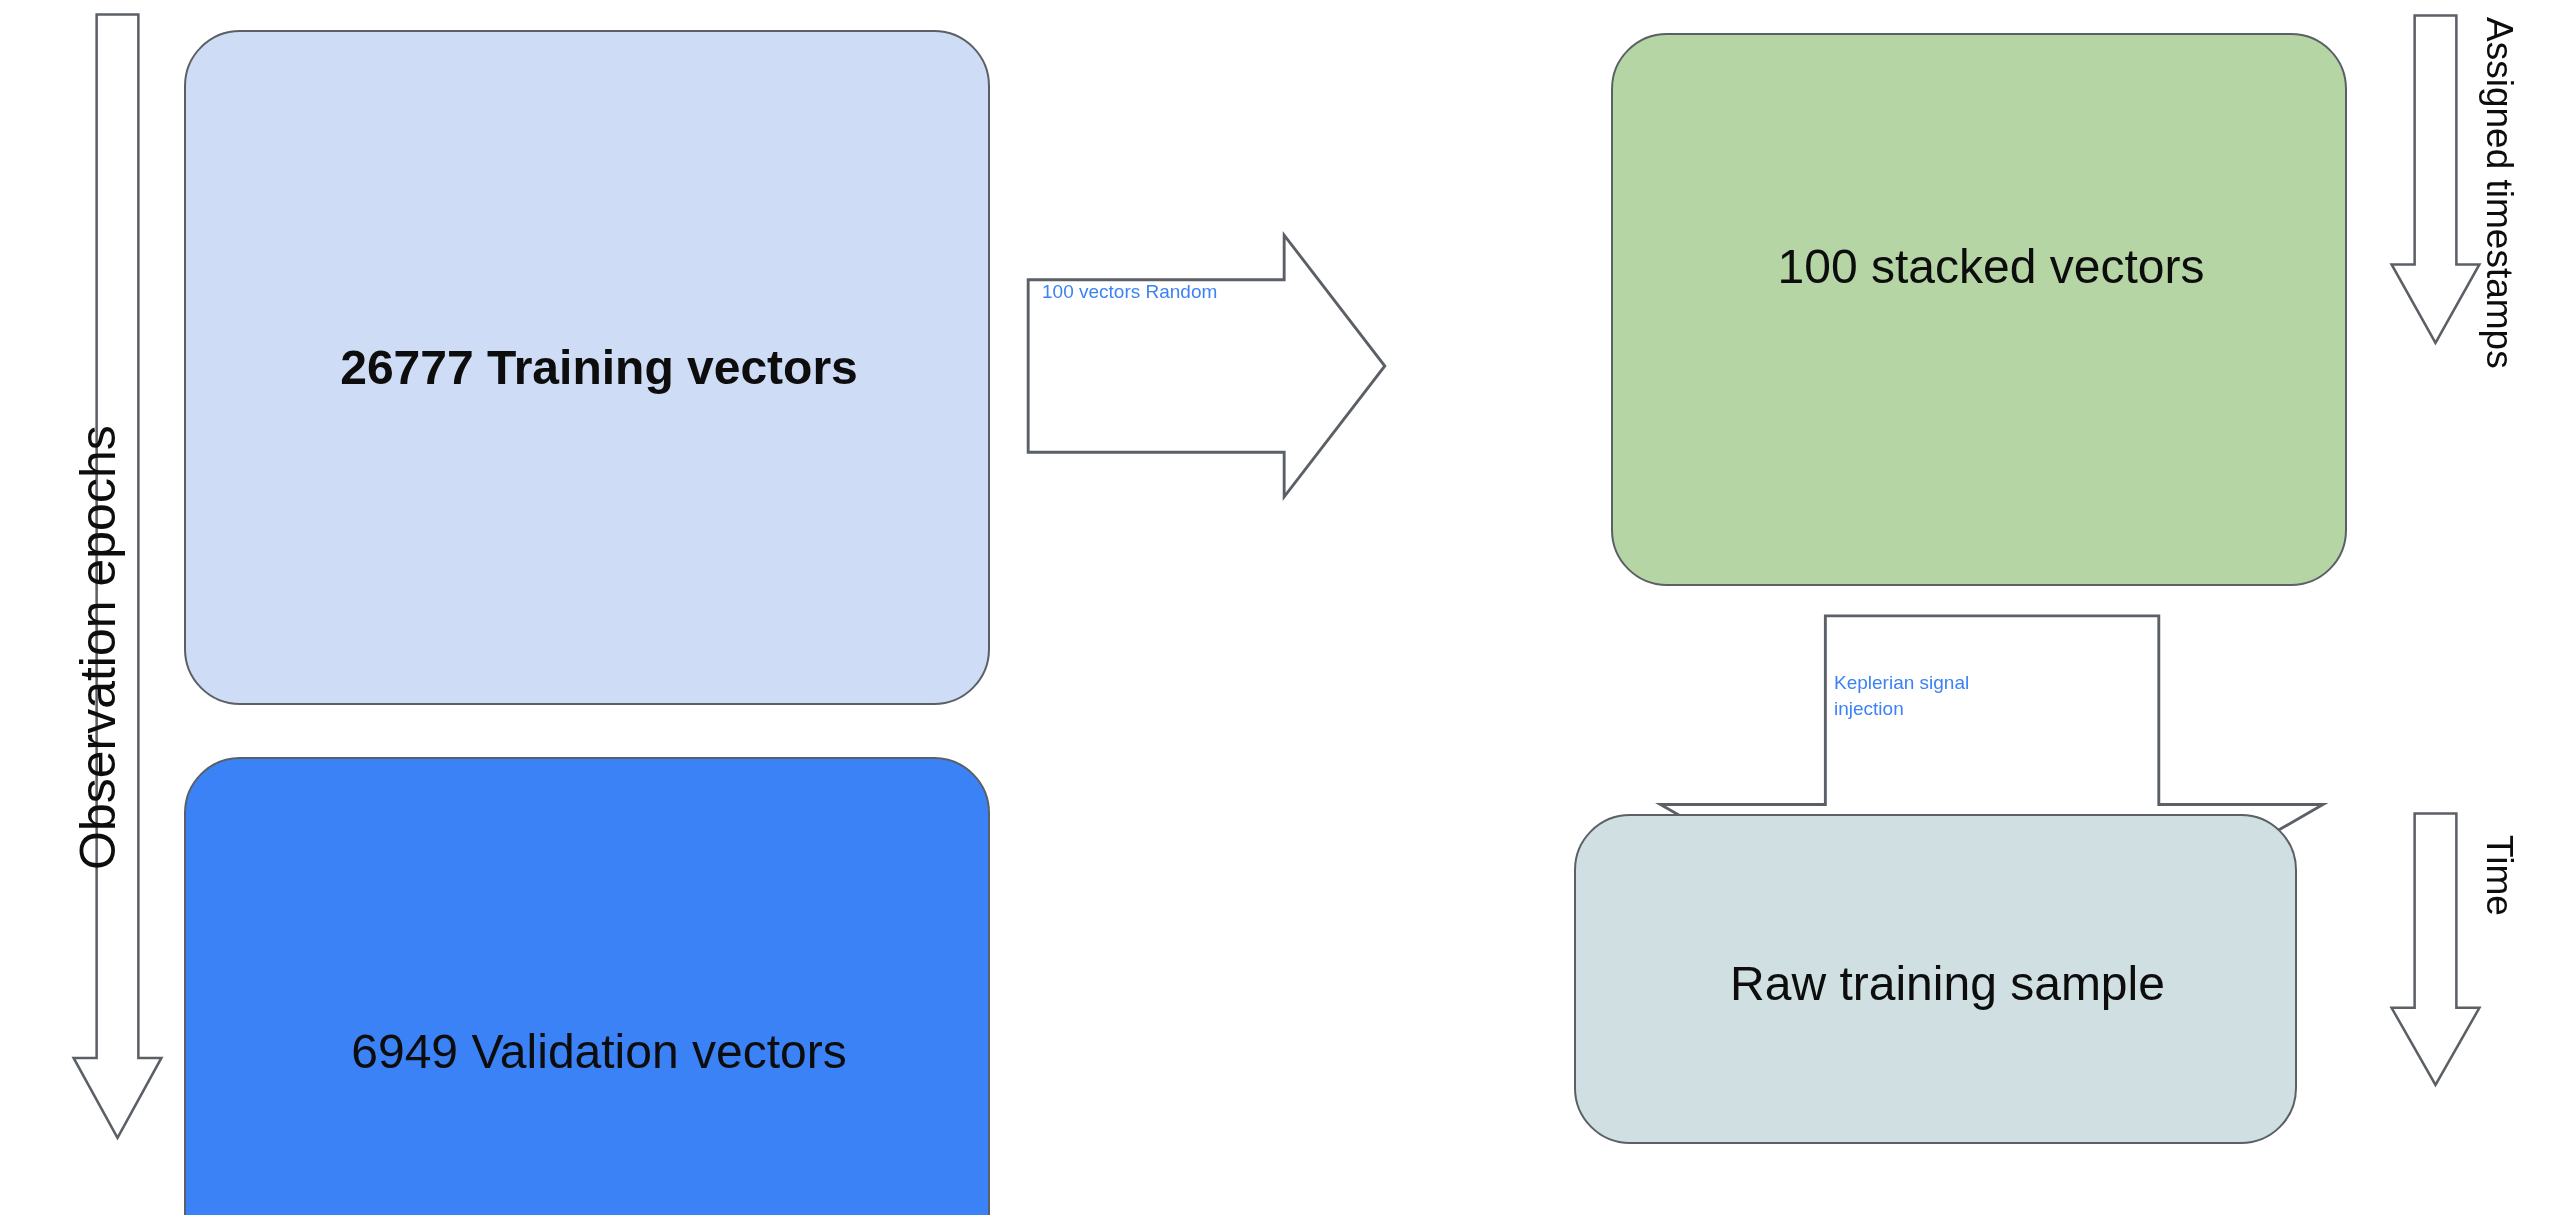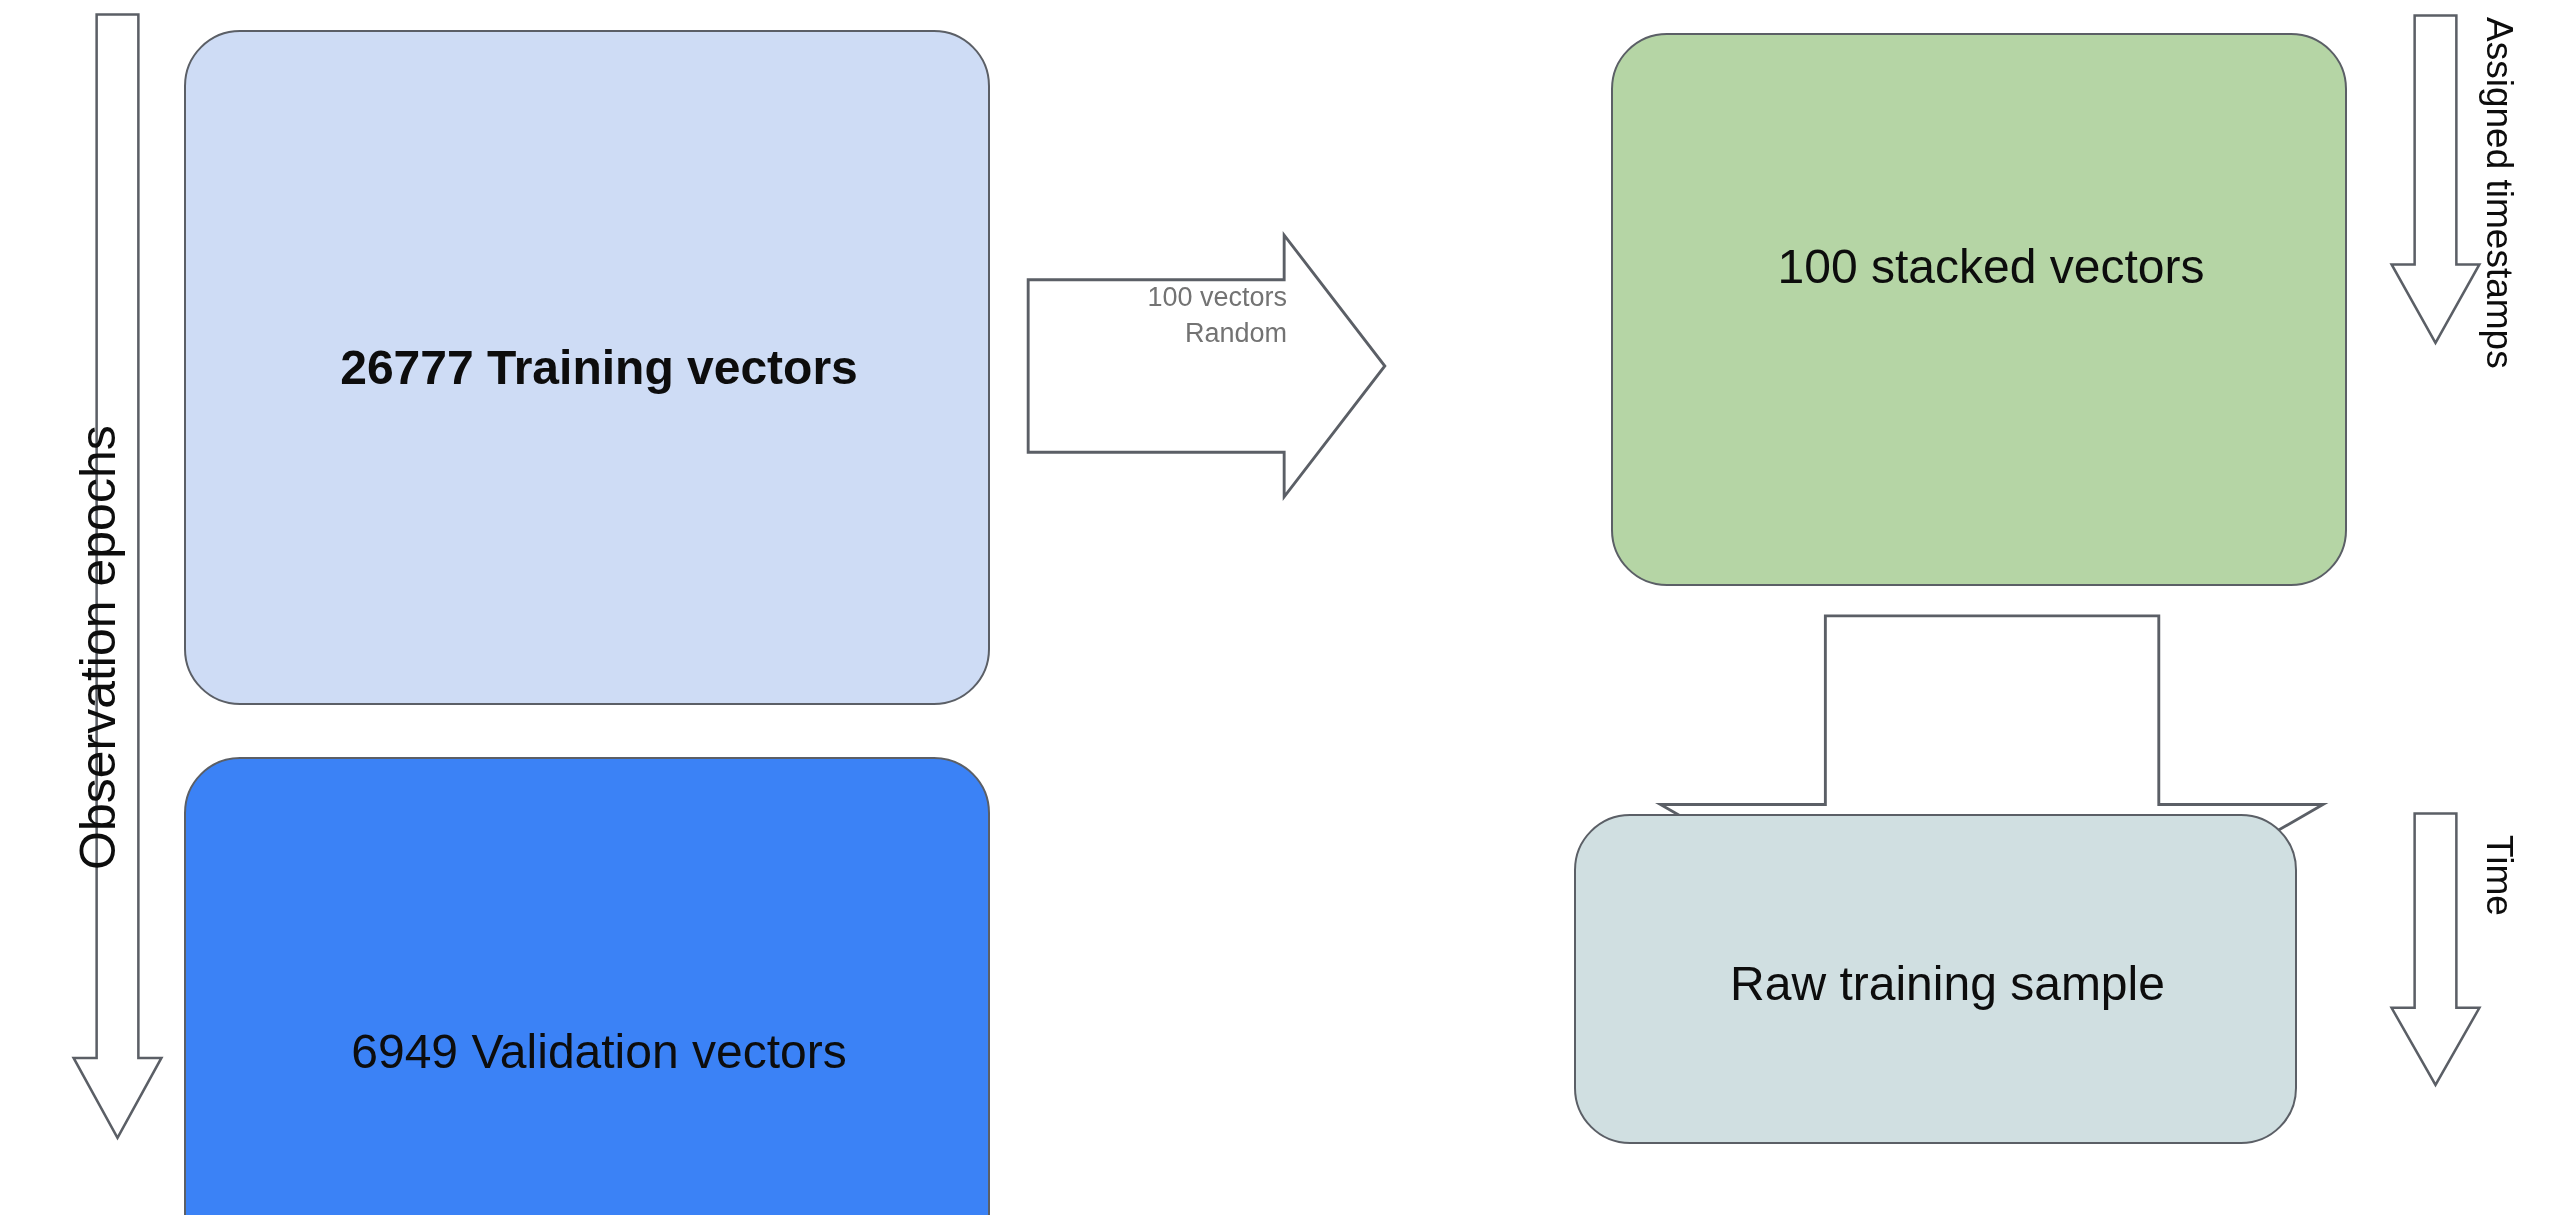"100 vectors Random" .arrow-text { color: #737373 -> #3b82f6; font-size: 27px -> 19px; text-align: right -> left }
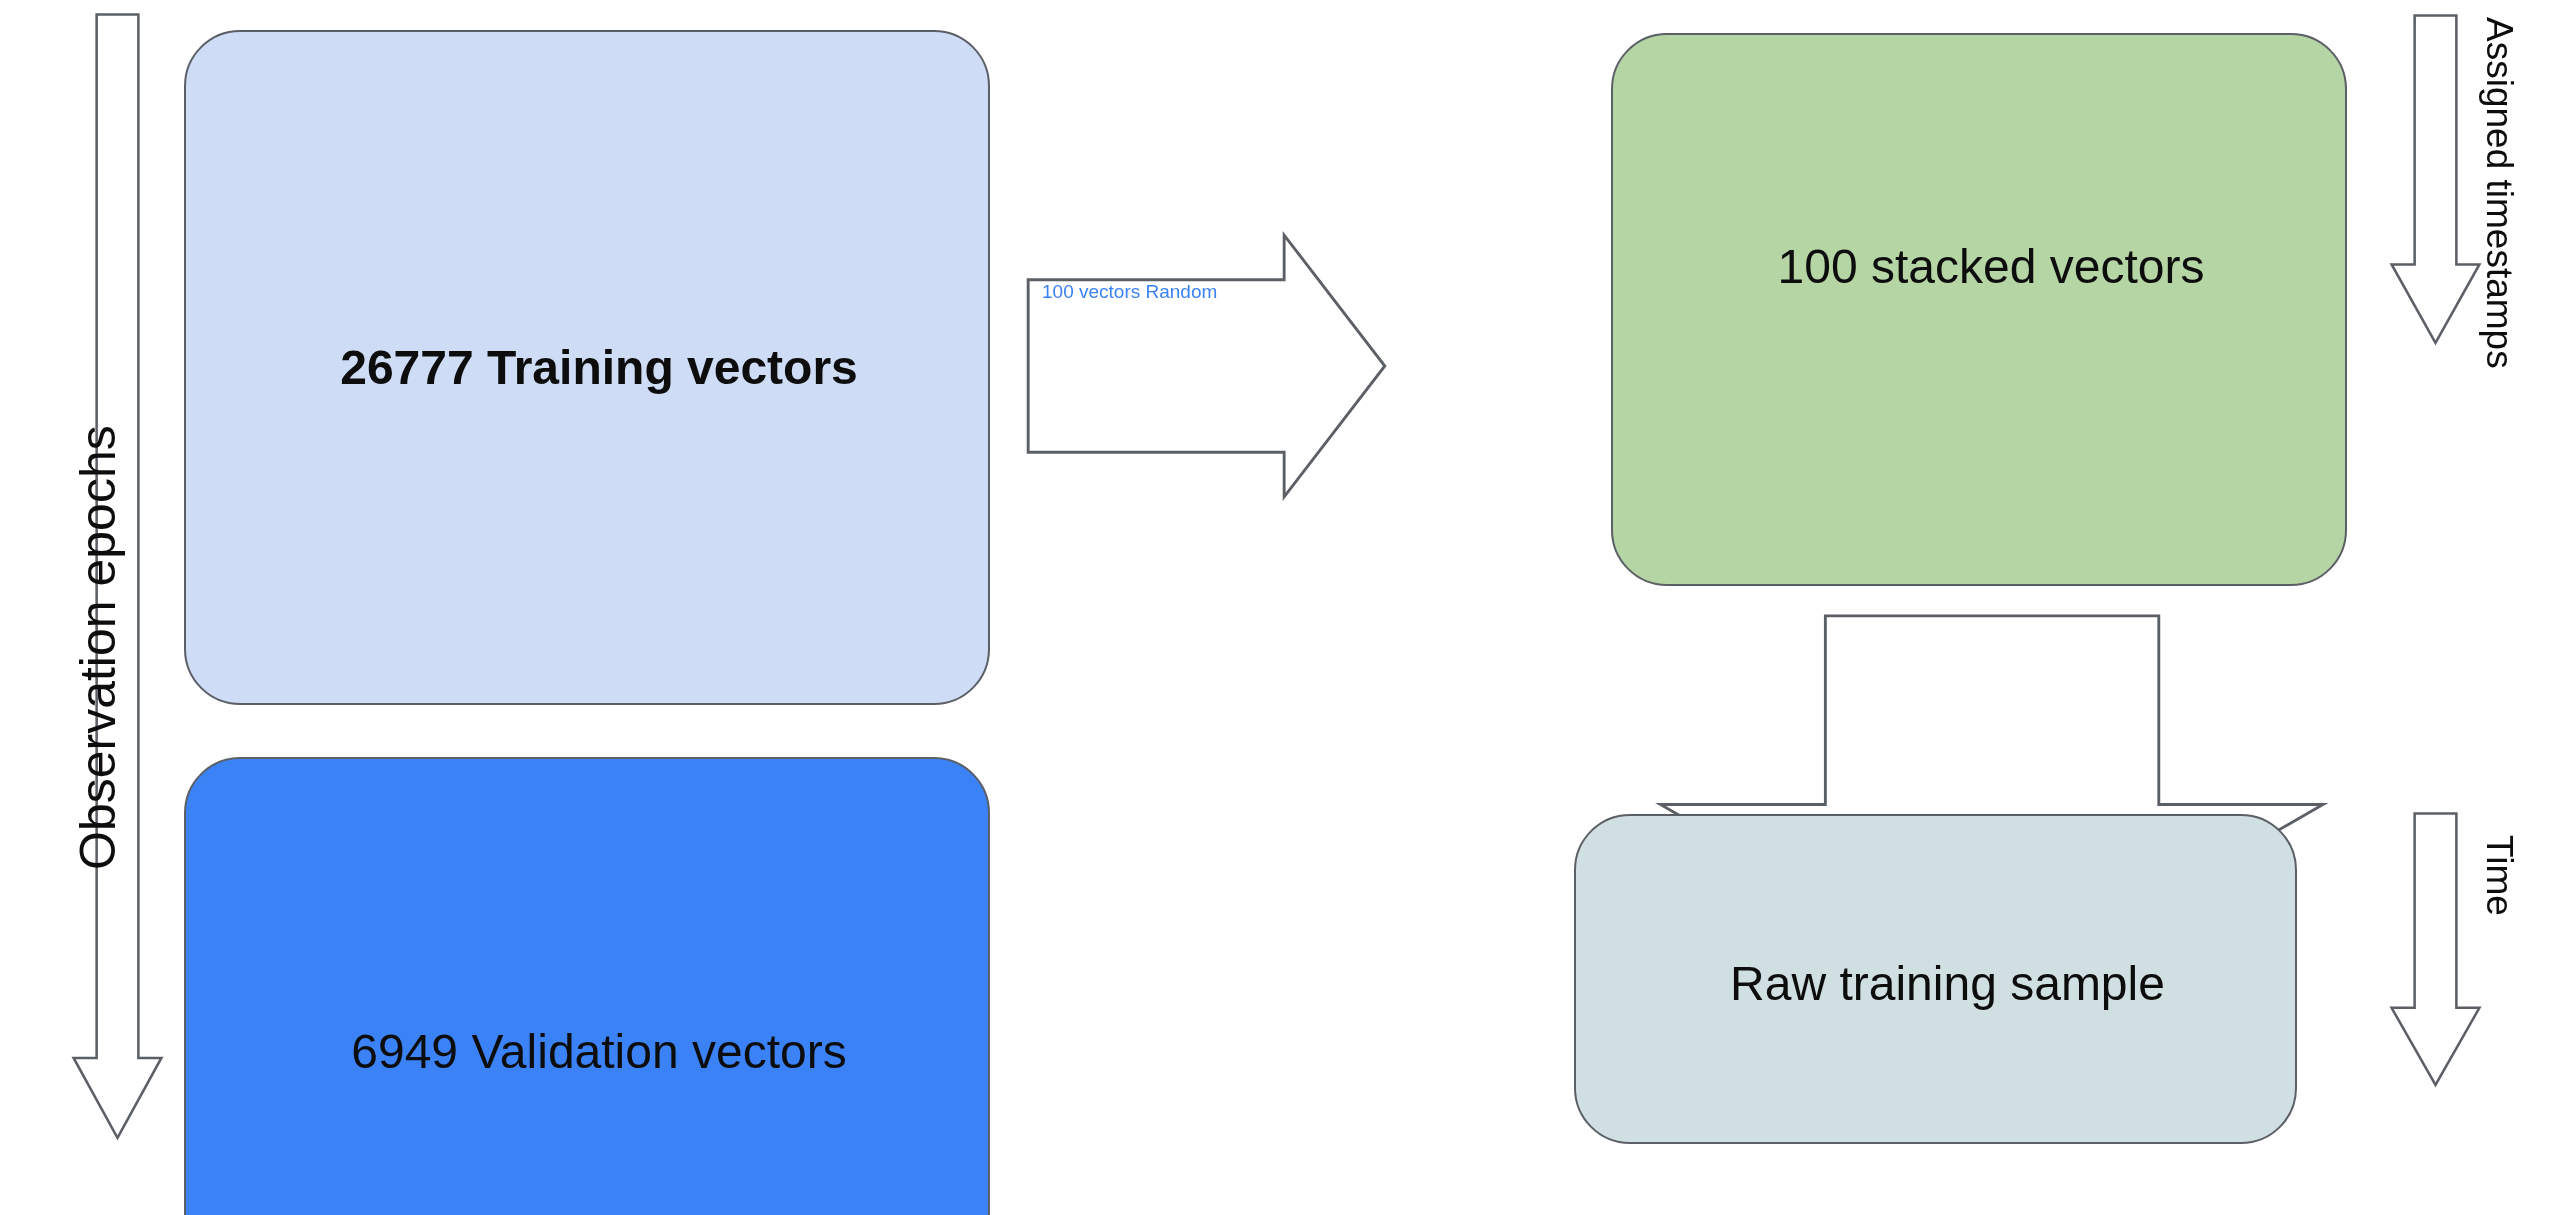"Keplerian signal" div.arrow-text { html: none -> <div> <div>Keplerian signal</div> <div>injection</div> </div> }
